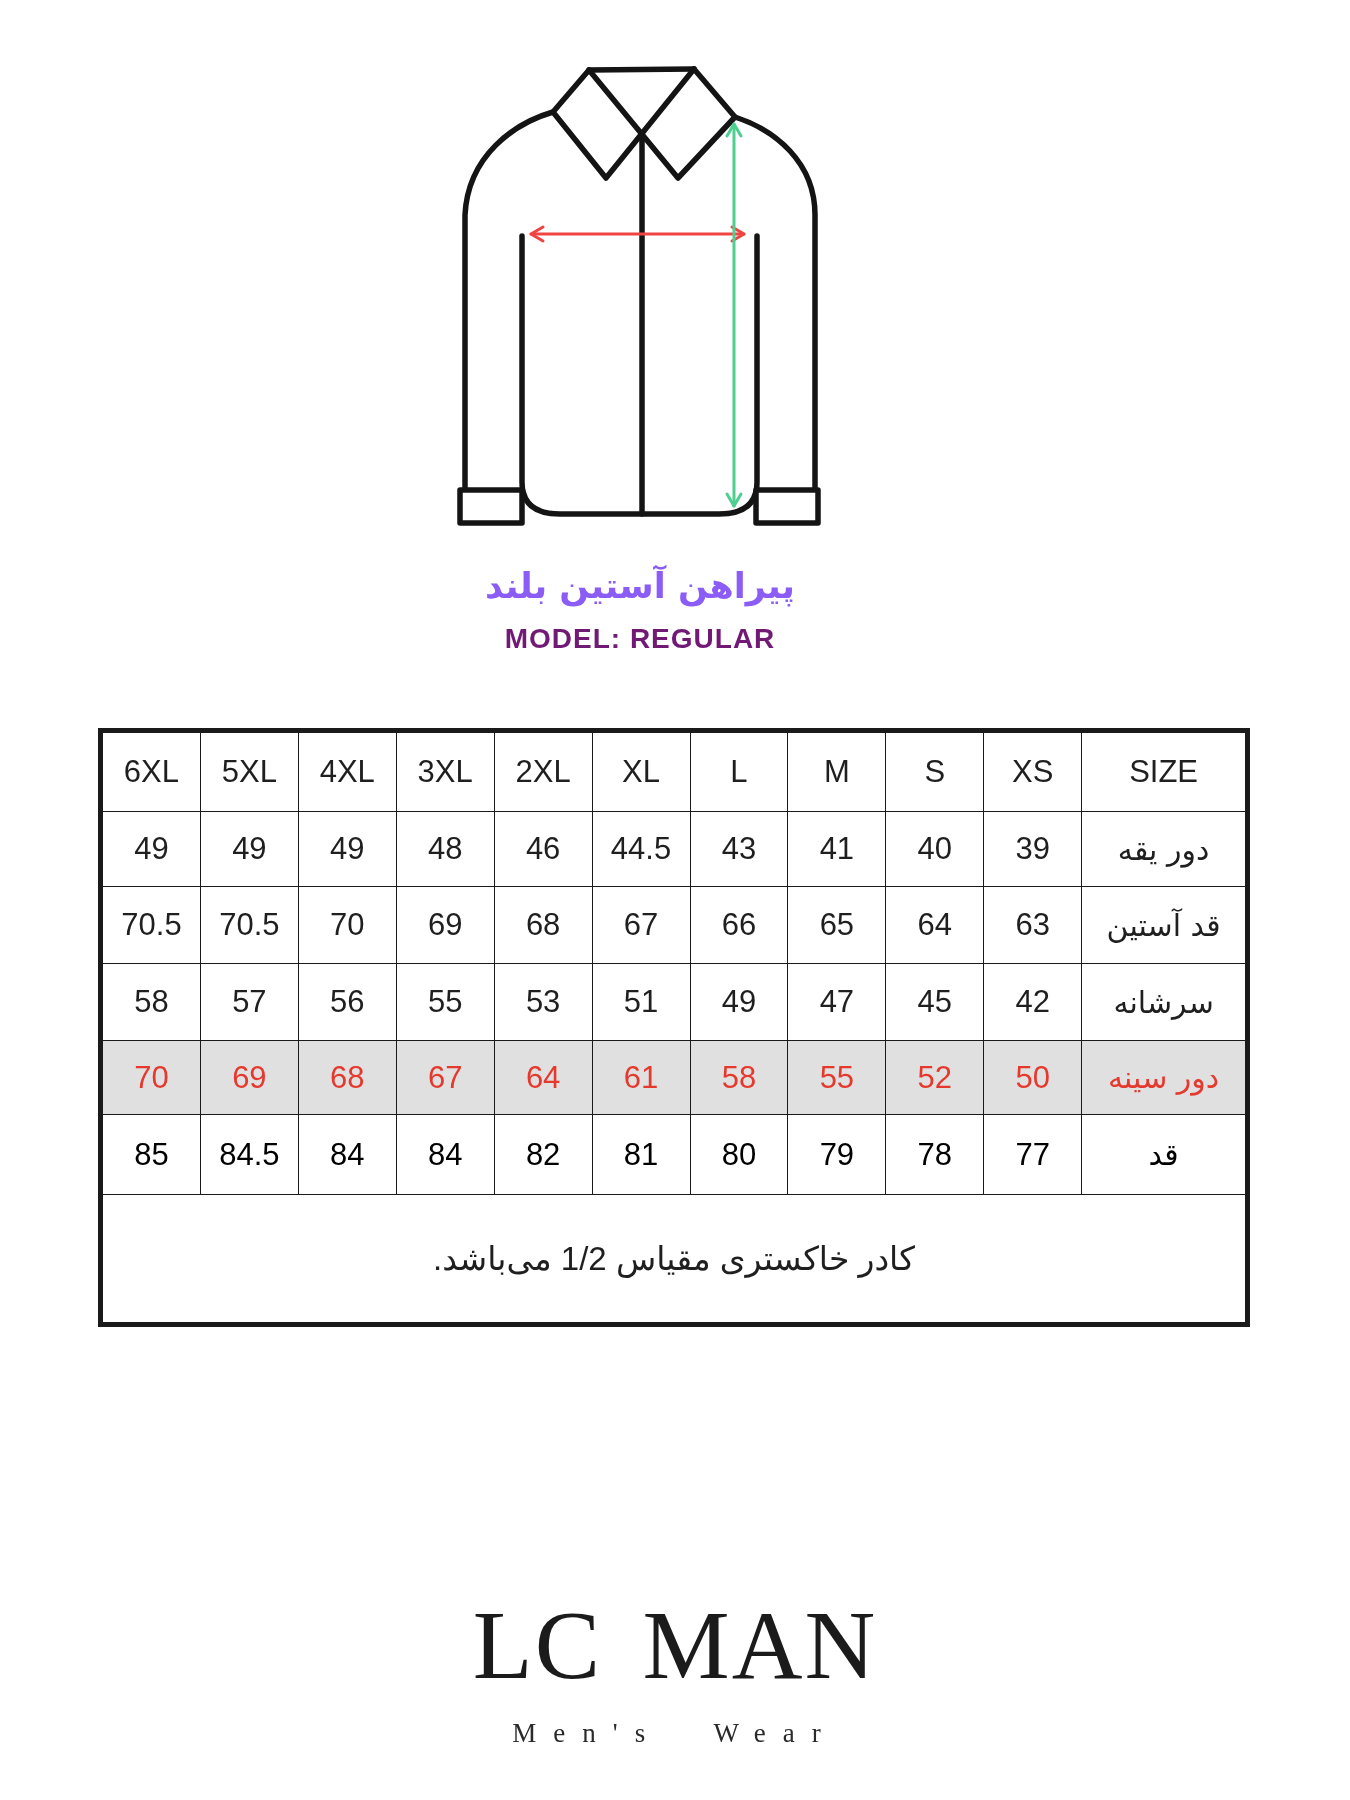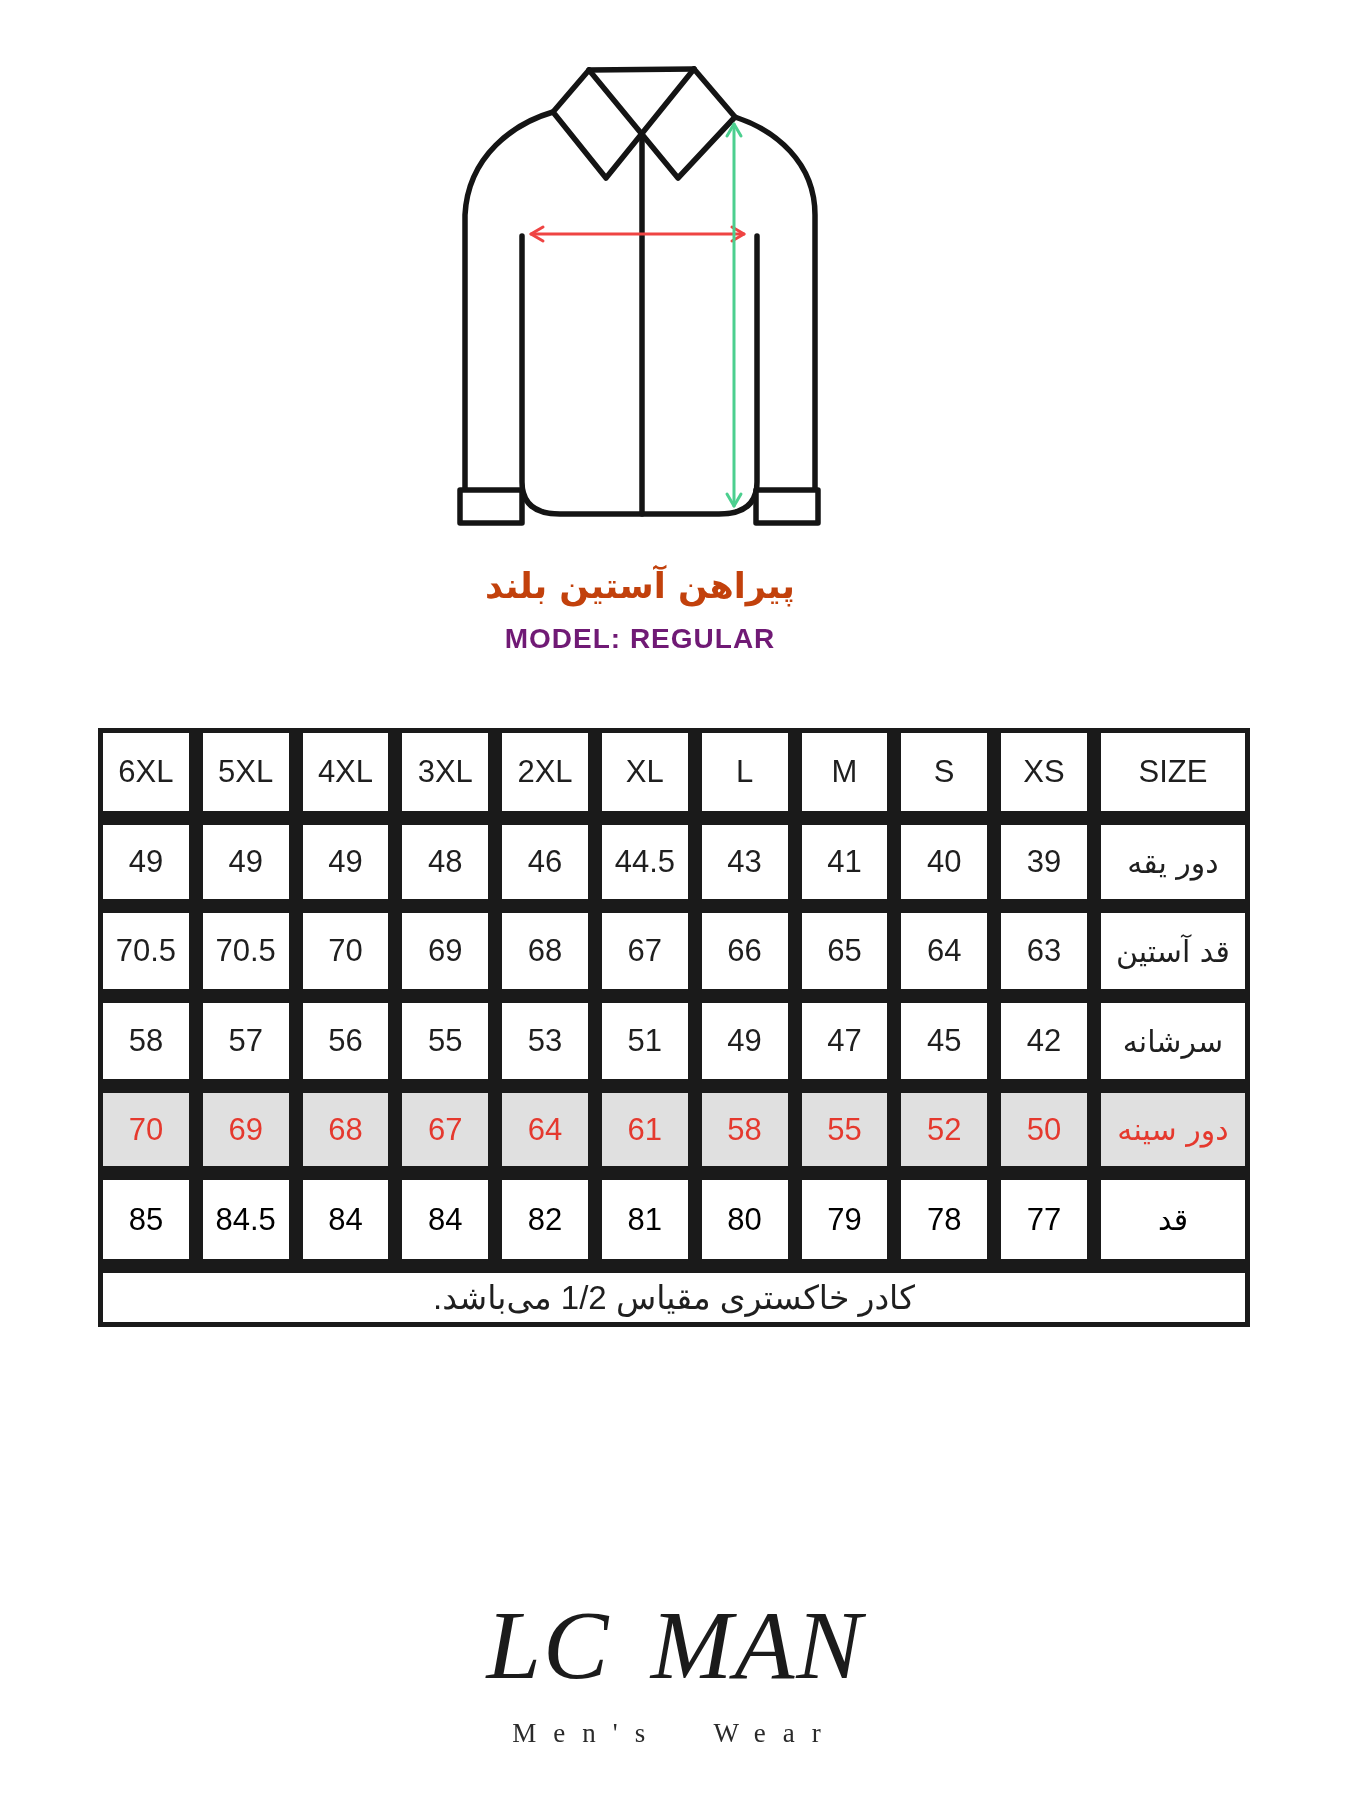"پیراهن آستین بلند" .fa-title { color: #c2410c -> #8b5cf6 }
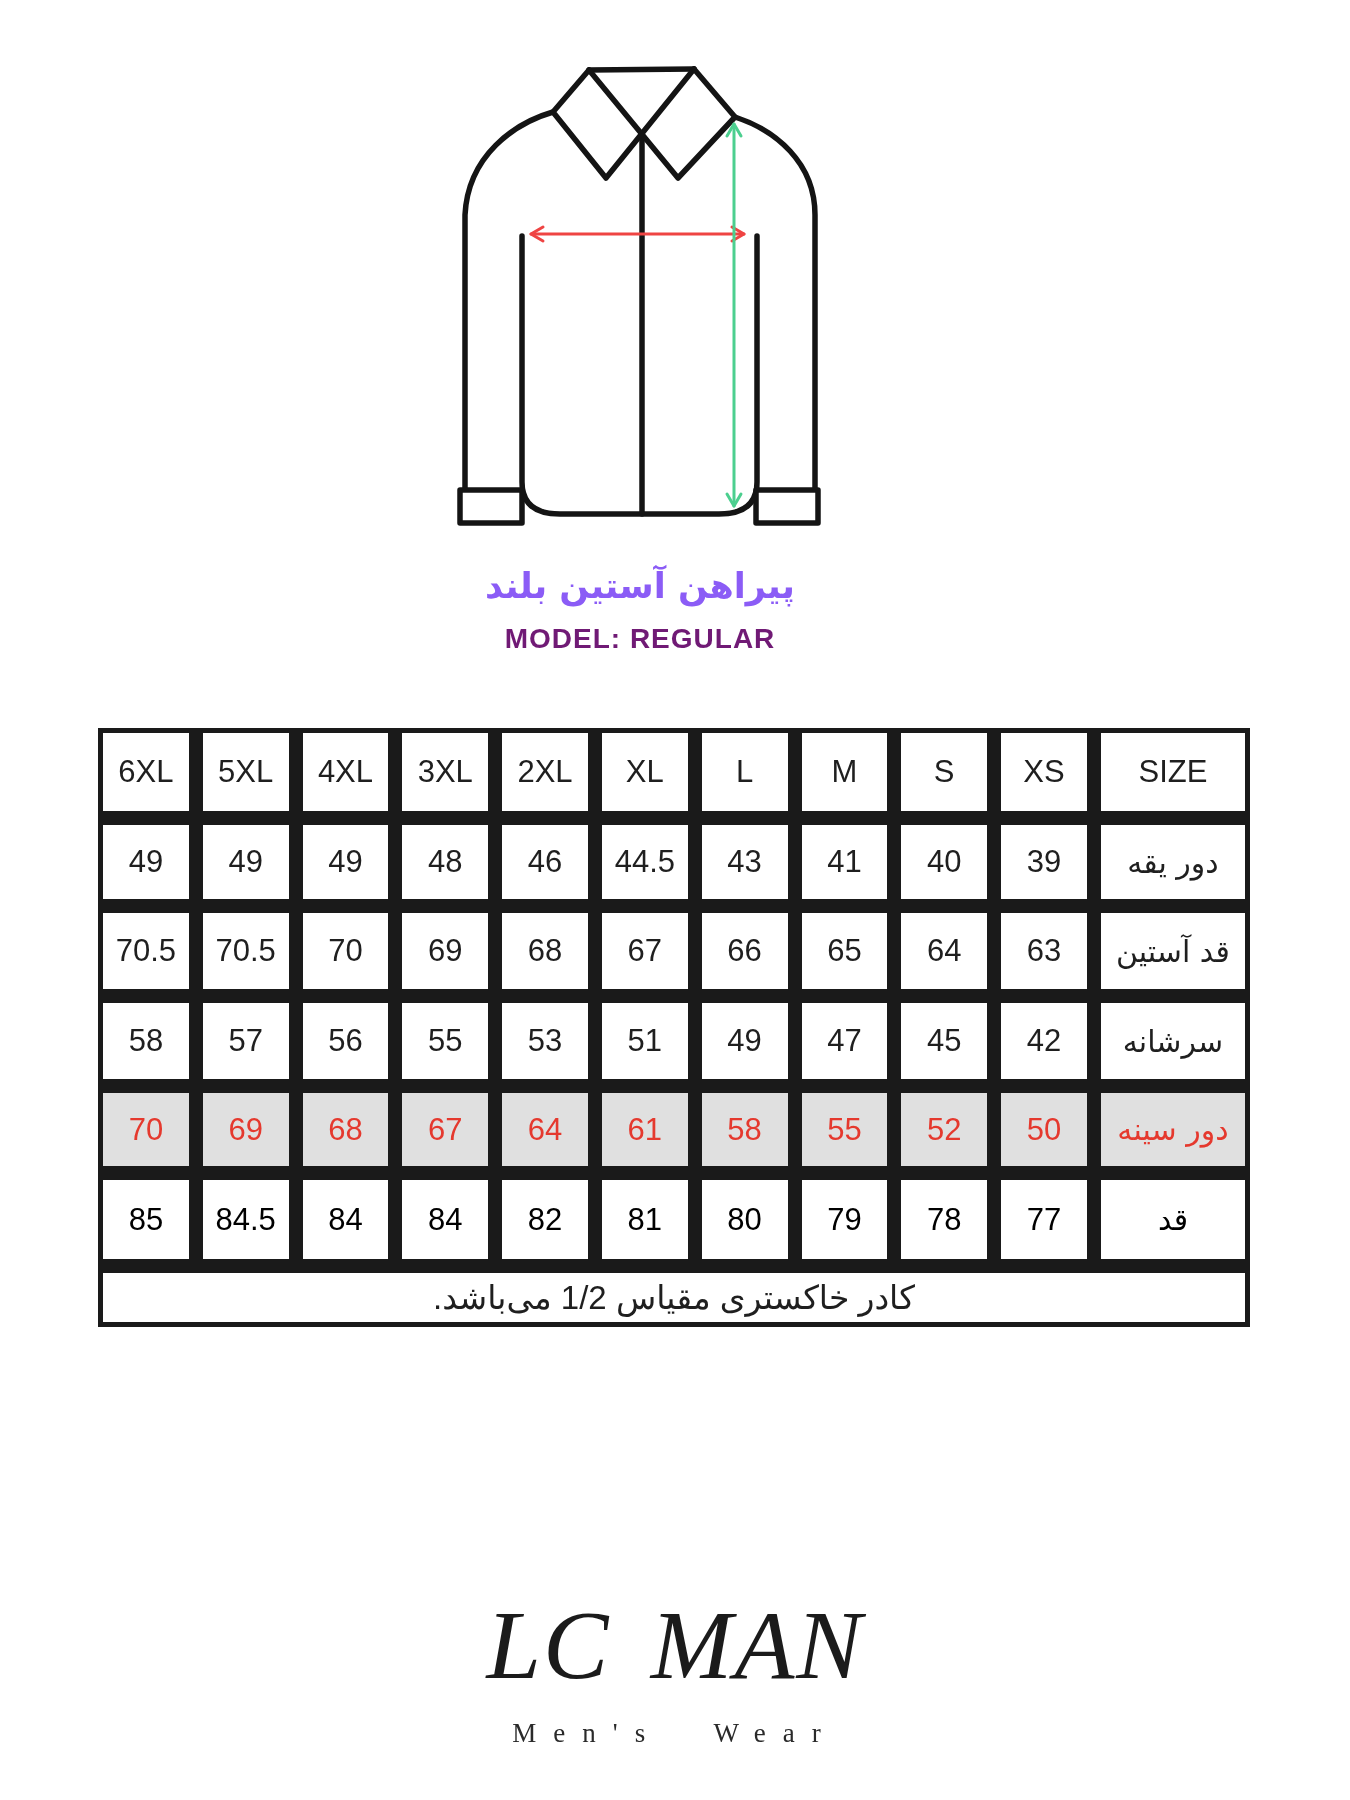"6XL" .size-table { gap: 14px -> 1px }
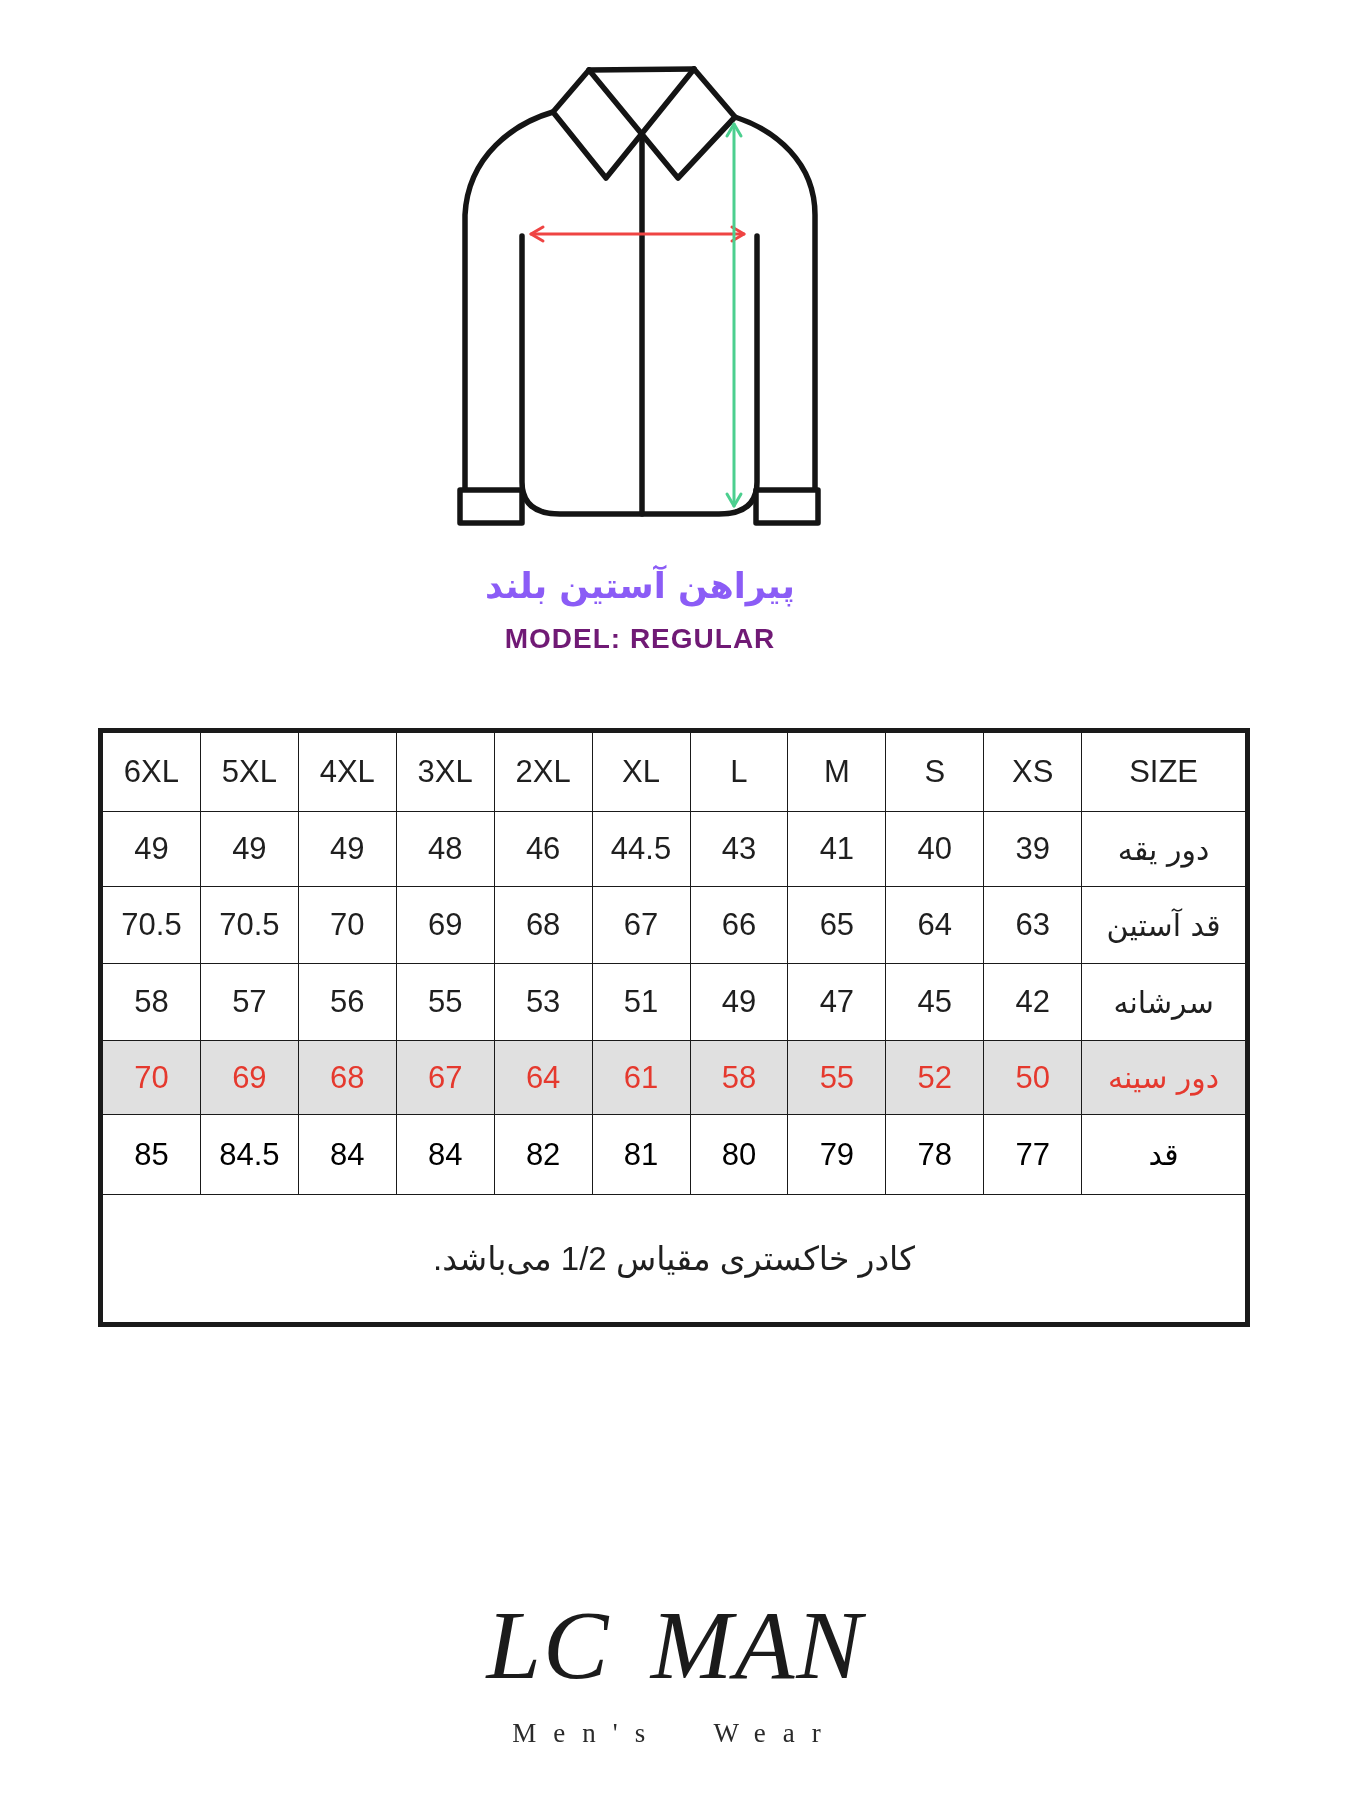"LC MAN" .logo .brand { font-style: italic -> none }
